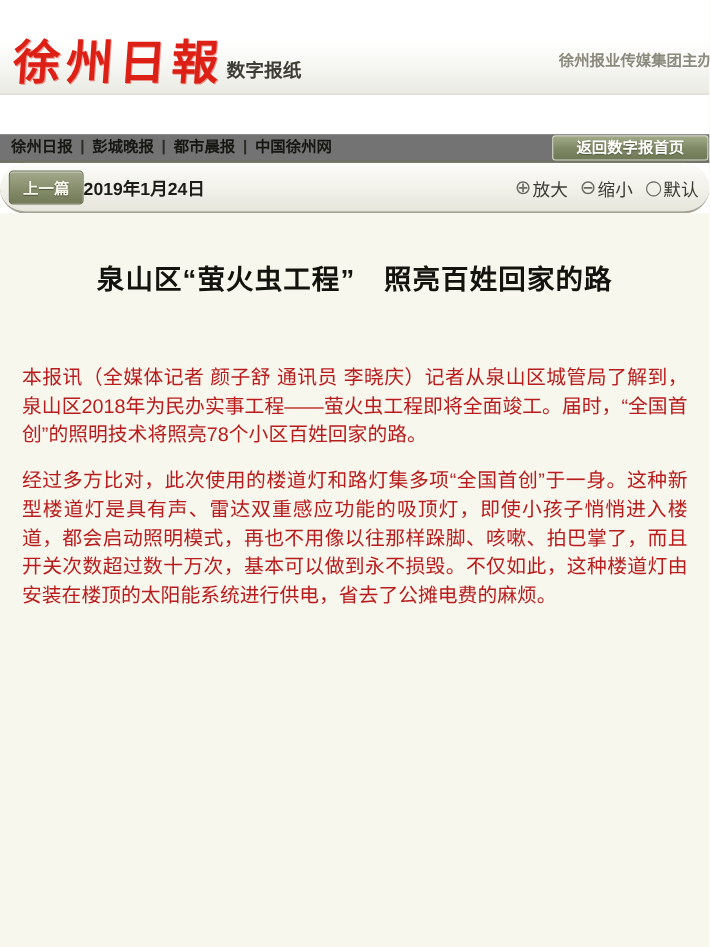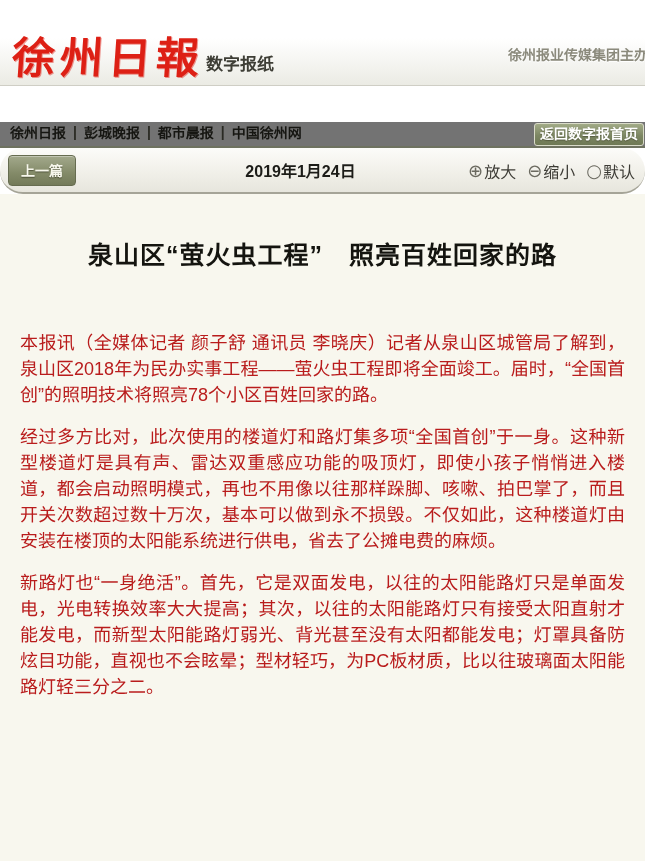"返回数字报首页" .home-btn { padding: 0 5px -> 0 21px }
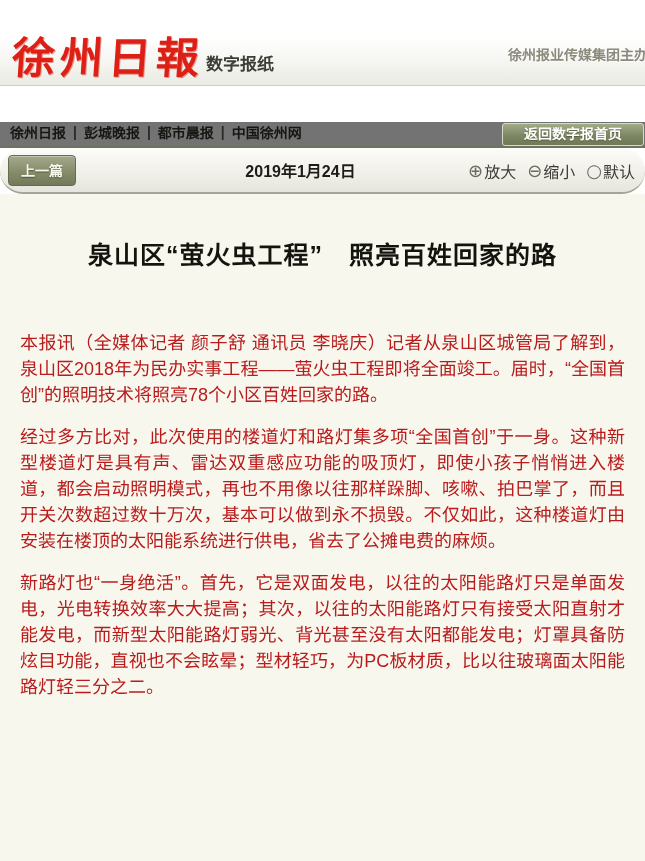"2019年1月24日" .toolbar-date { text-align: center -> none }
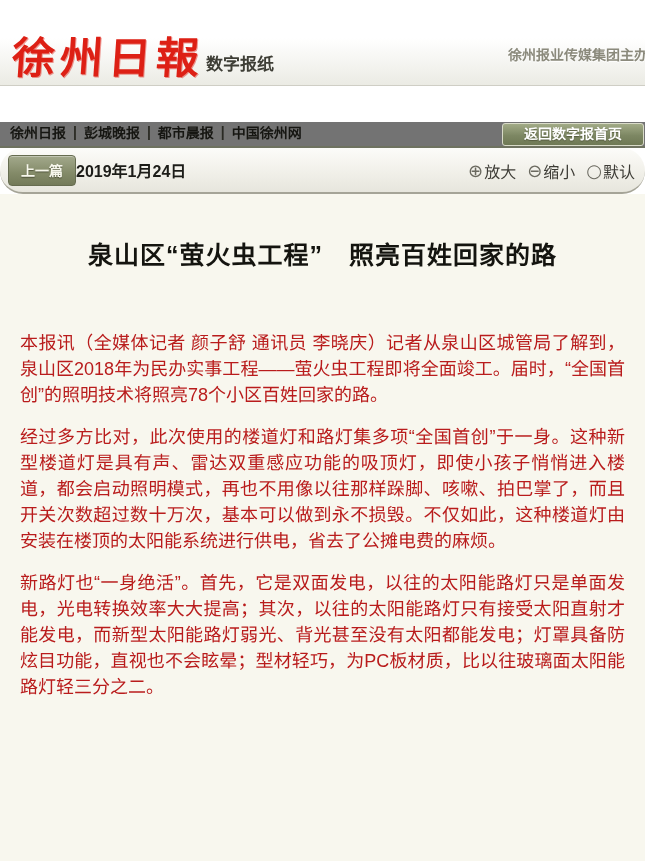"新路灯也“一身绝活”。首先，它是双面发电，以往的太阳能路灯只是单面发电，光电转换" p { html: <p>新路灯也“一身绝活”。首先，它是双面发电，以往的太阳能路灯只是单面发电，光电转换效率大大提高；其次，以往的太阳能路灯只有接受太阳直射才能发电，而新型太阳能路灯弱光、背光甚至没有太阳都能发电；灯罩具备防炫目功能，直视也不会眩晕；型材轻巧，为PC板材质，比以往玻璃面太阳能路灯轻三分之二。</p> -> none }
